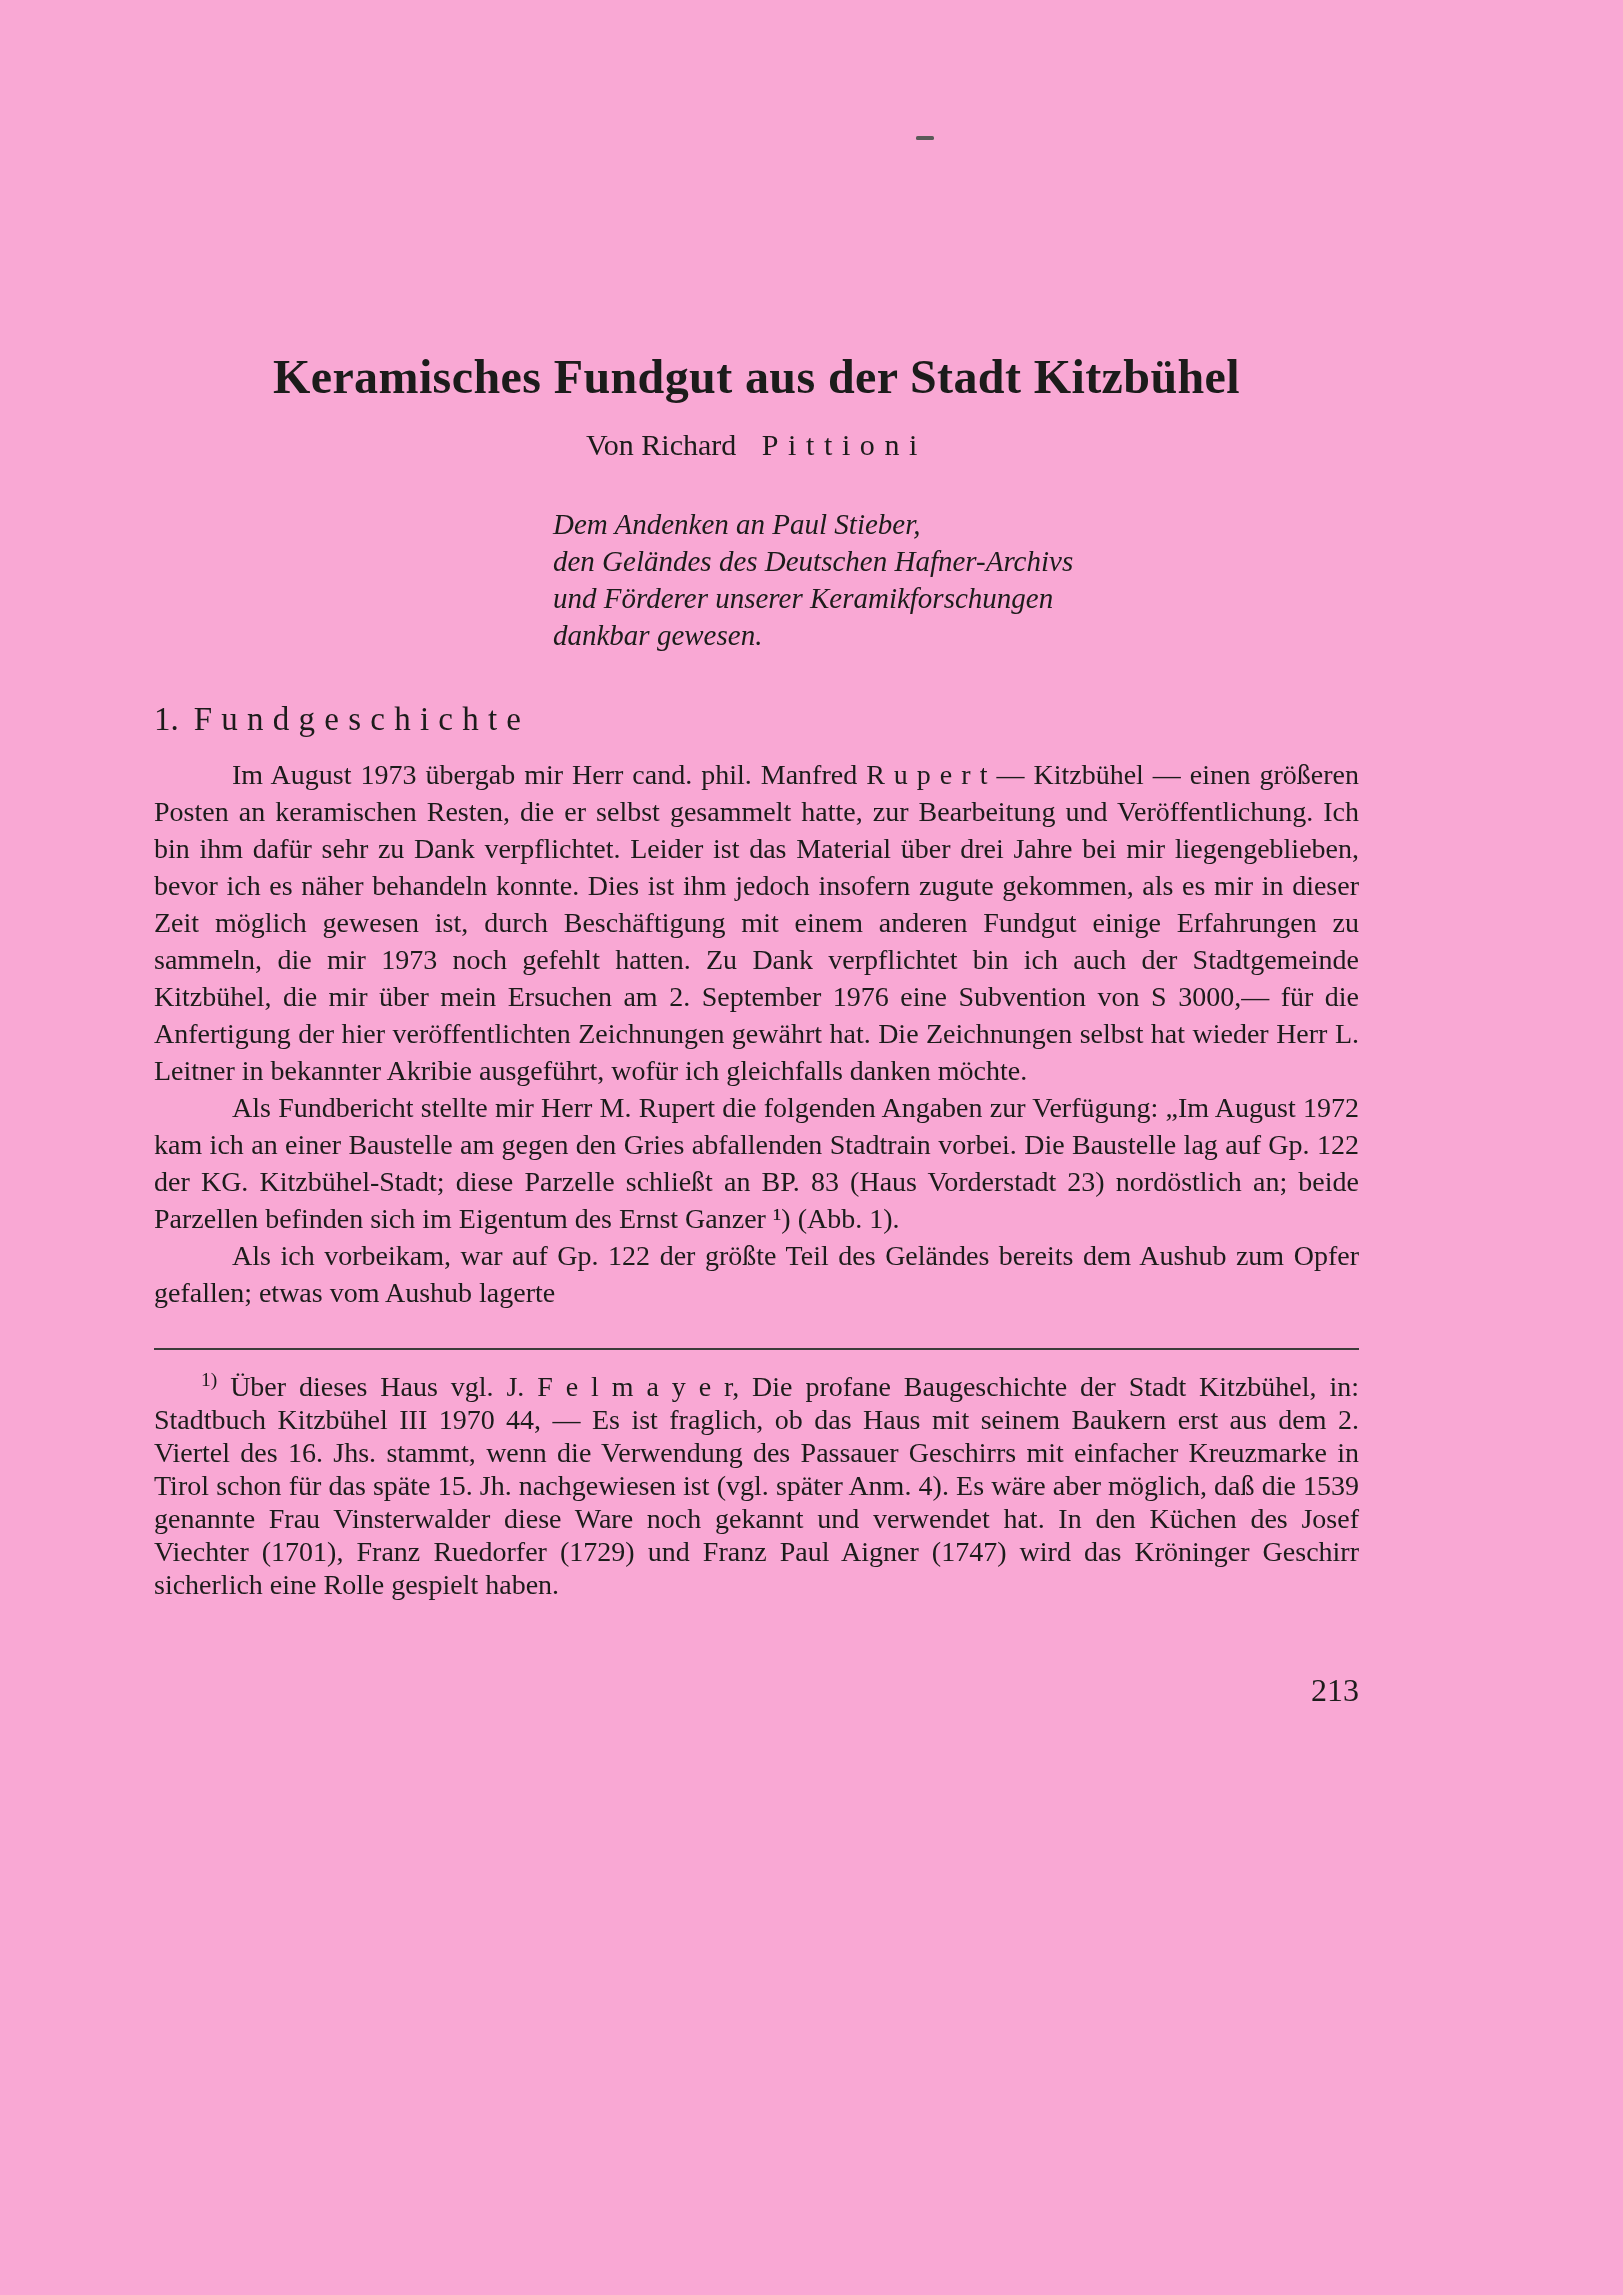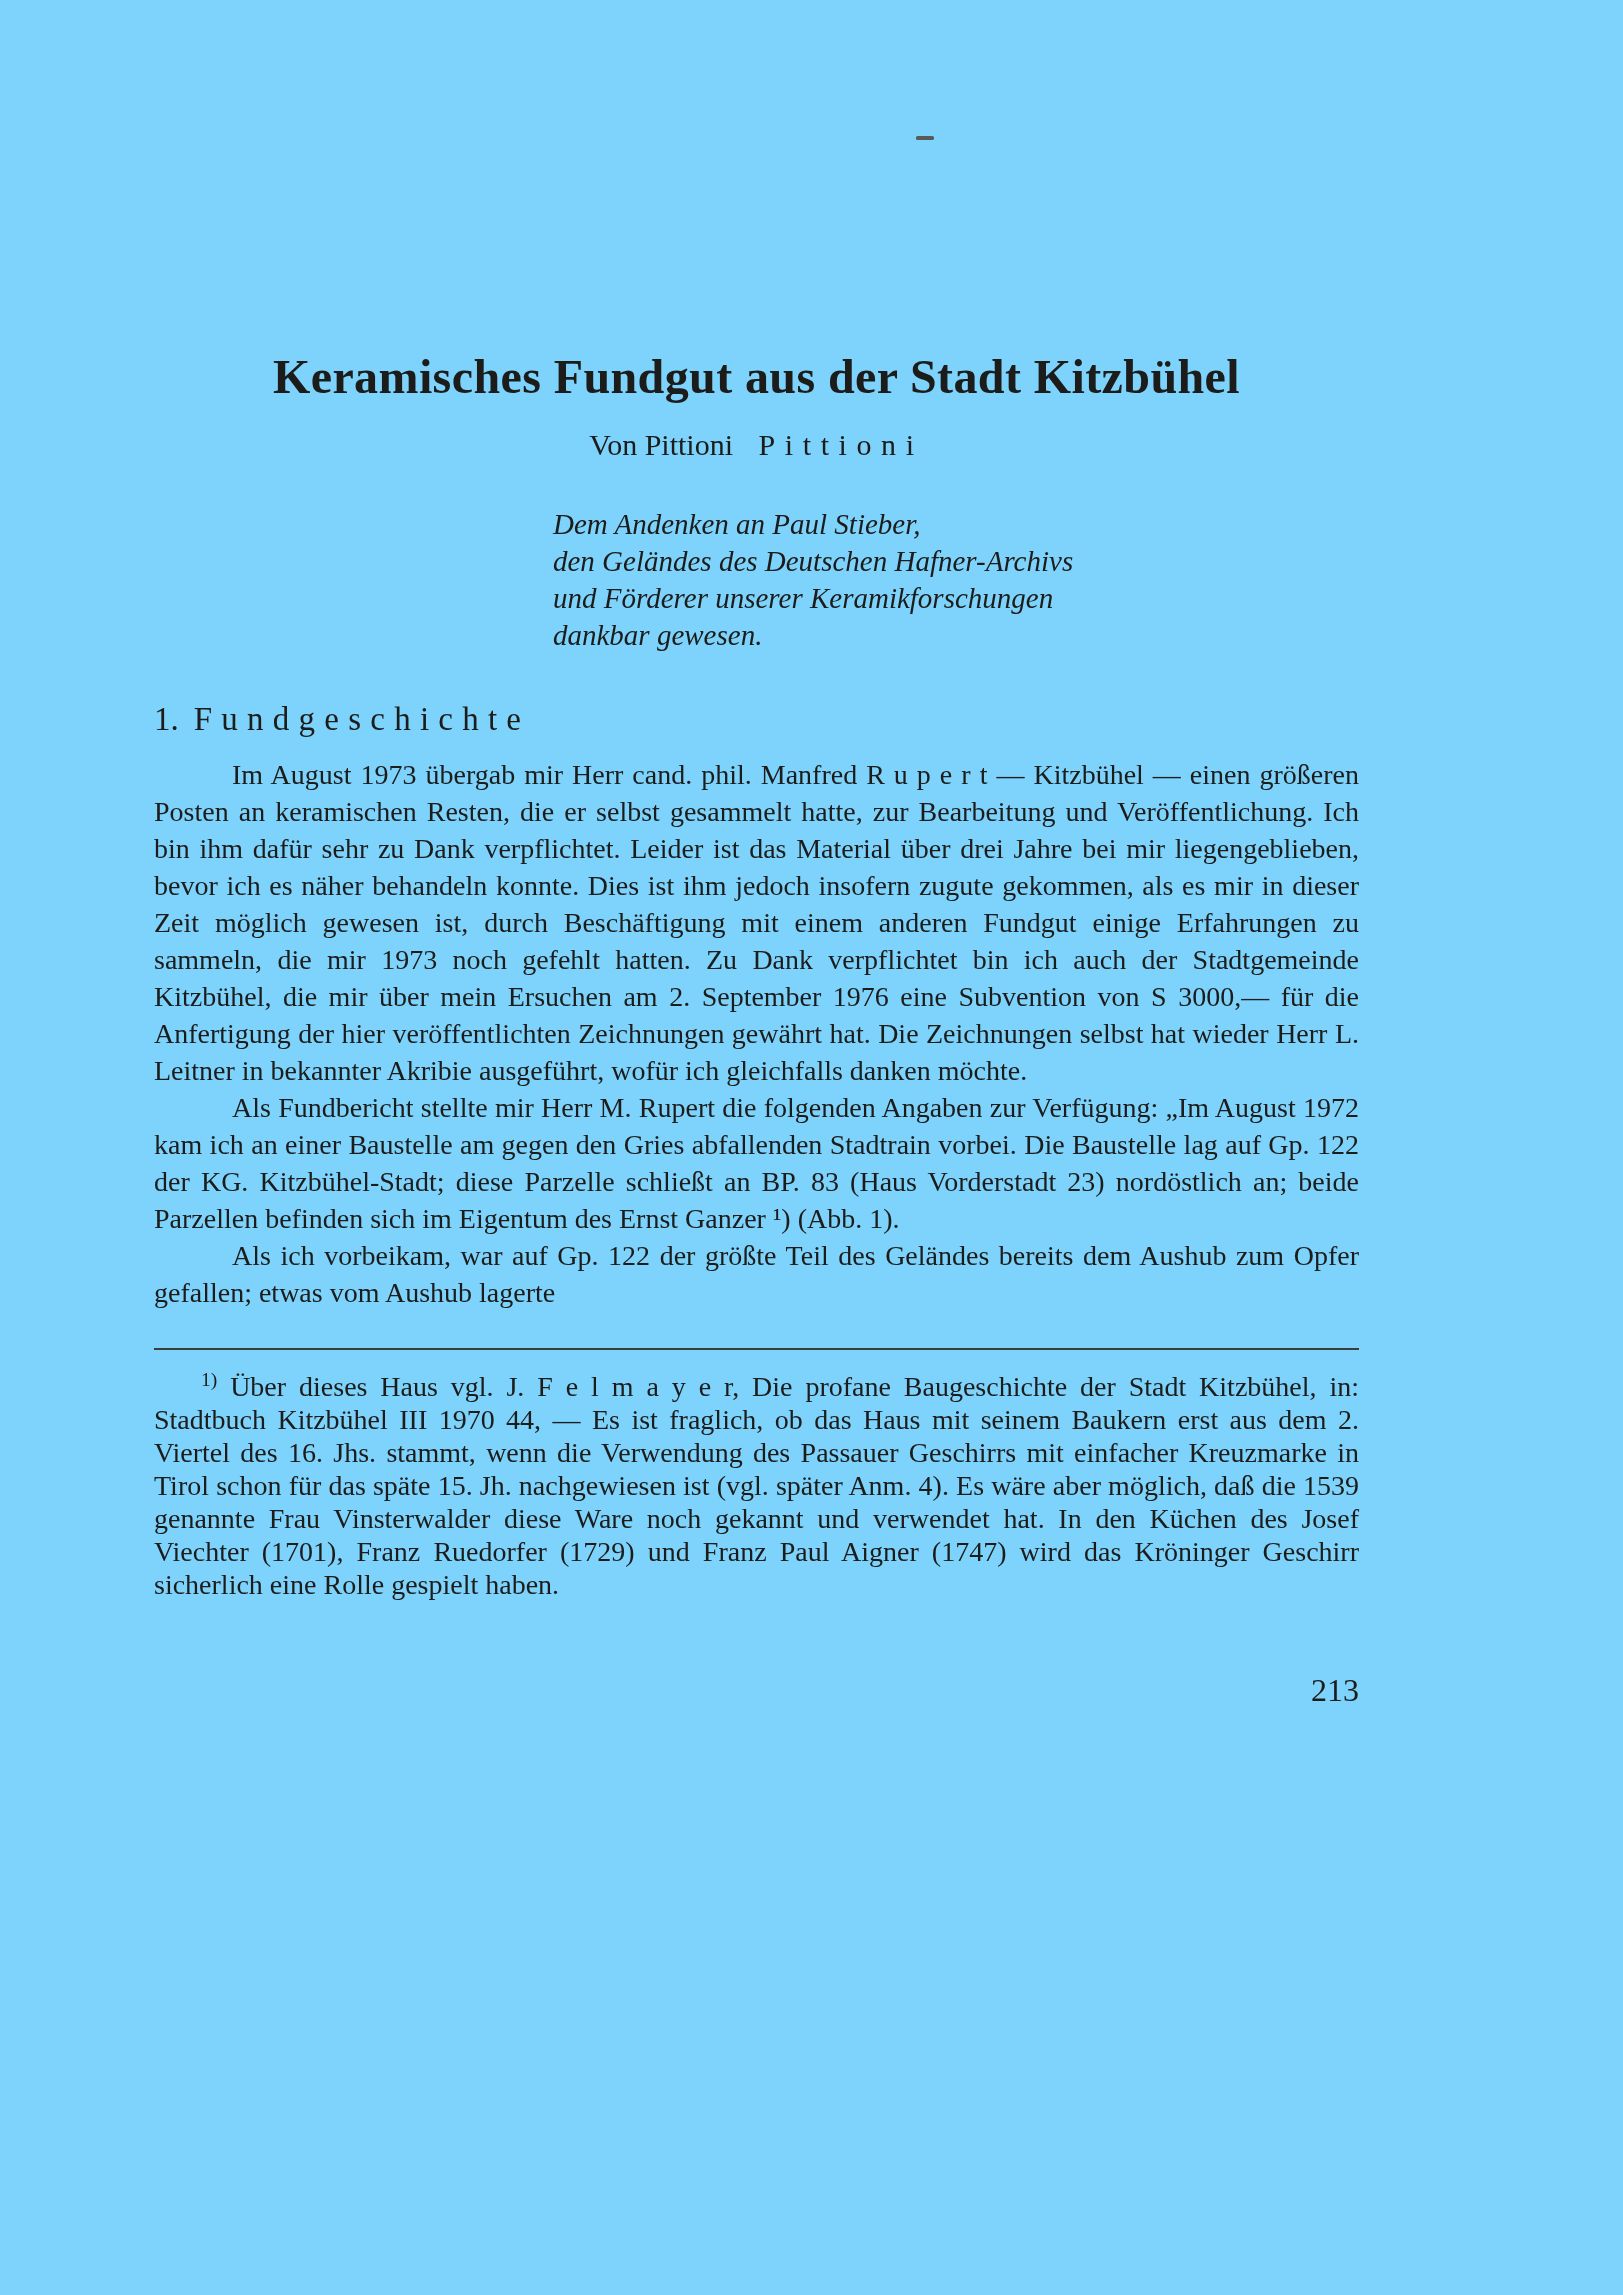"Keramisches Fundgut aus der Stadt" .page { background: #7dd3fc -> #f9a8d4 }
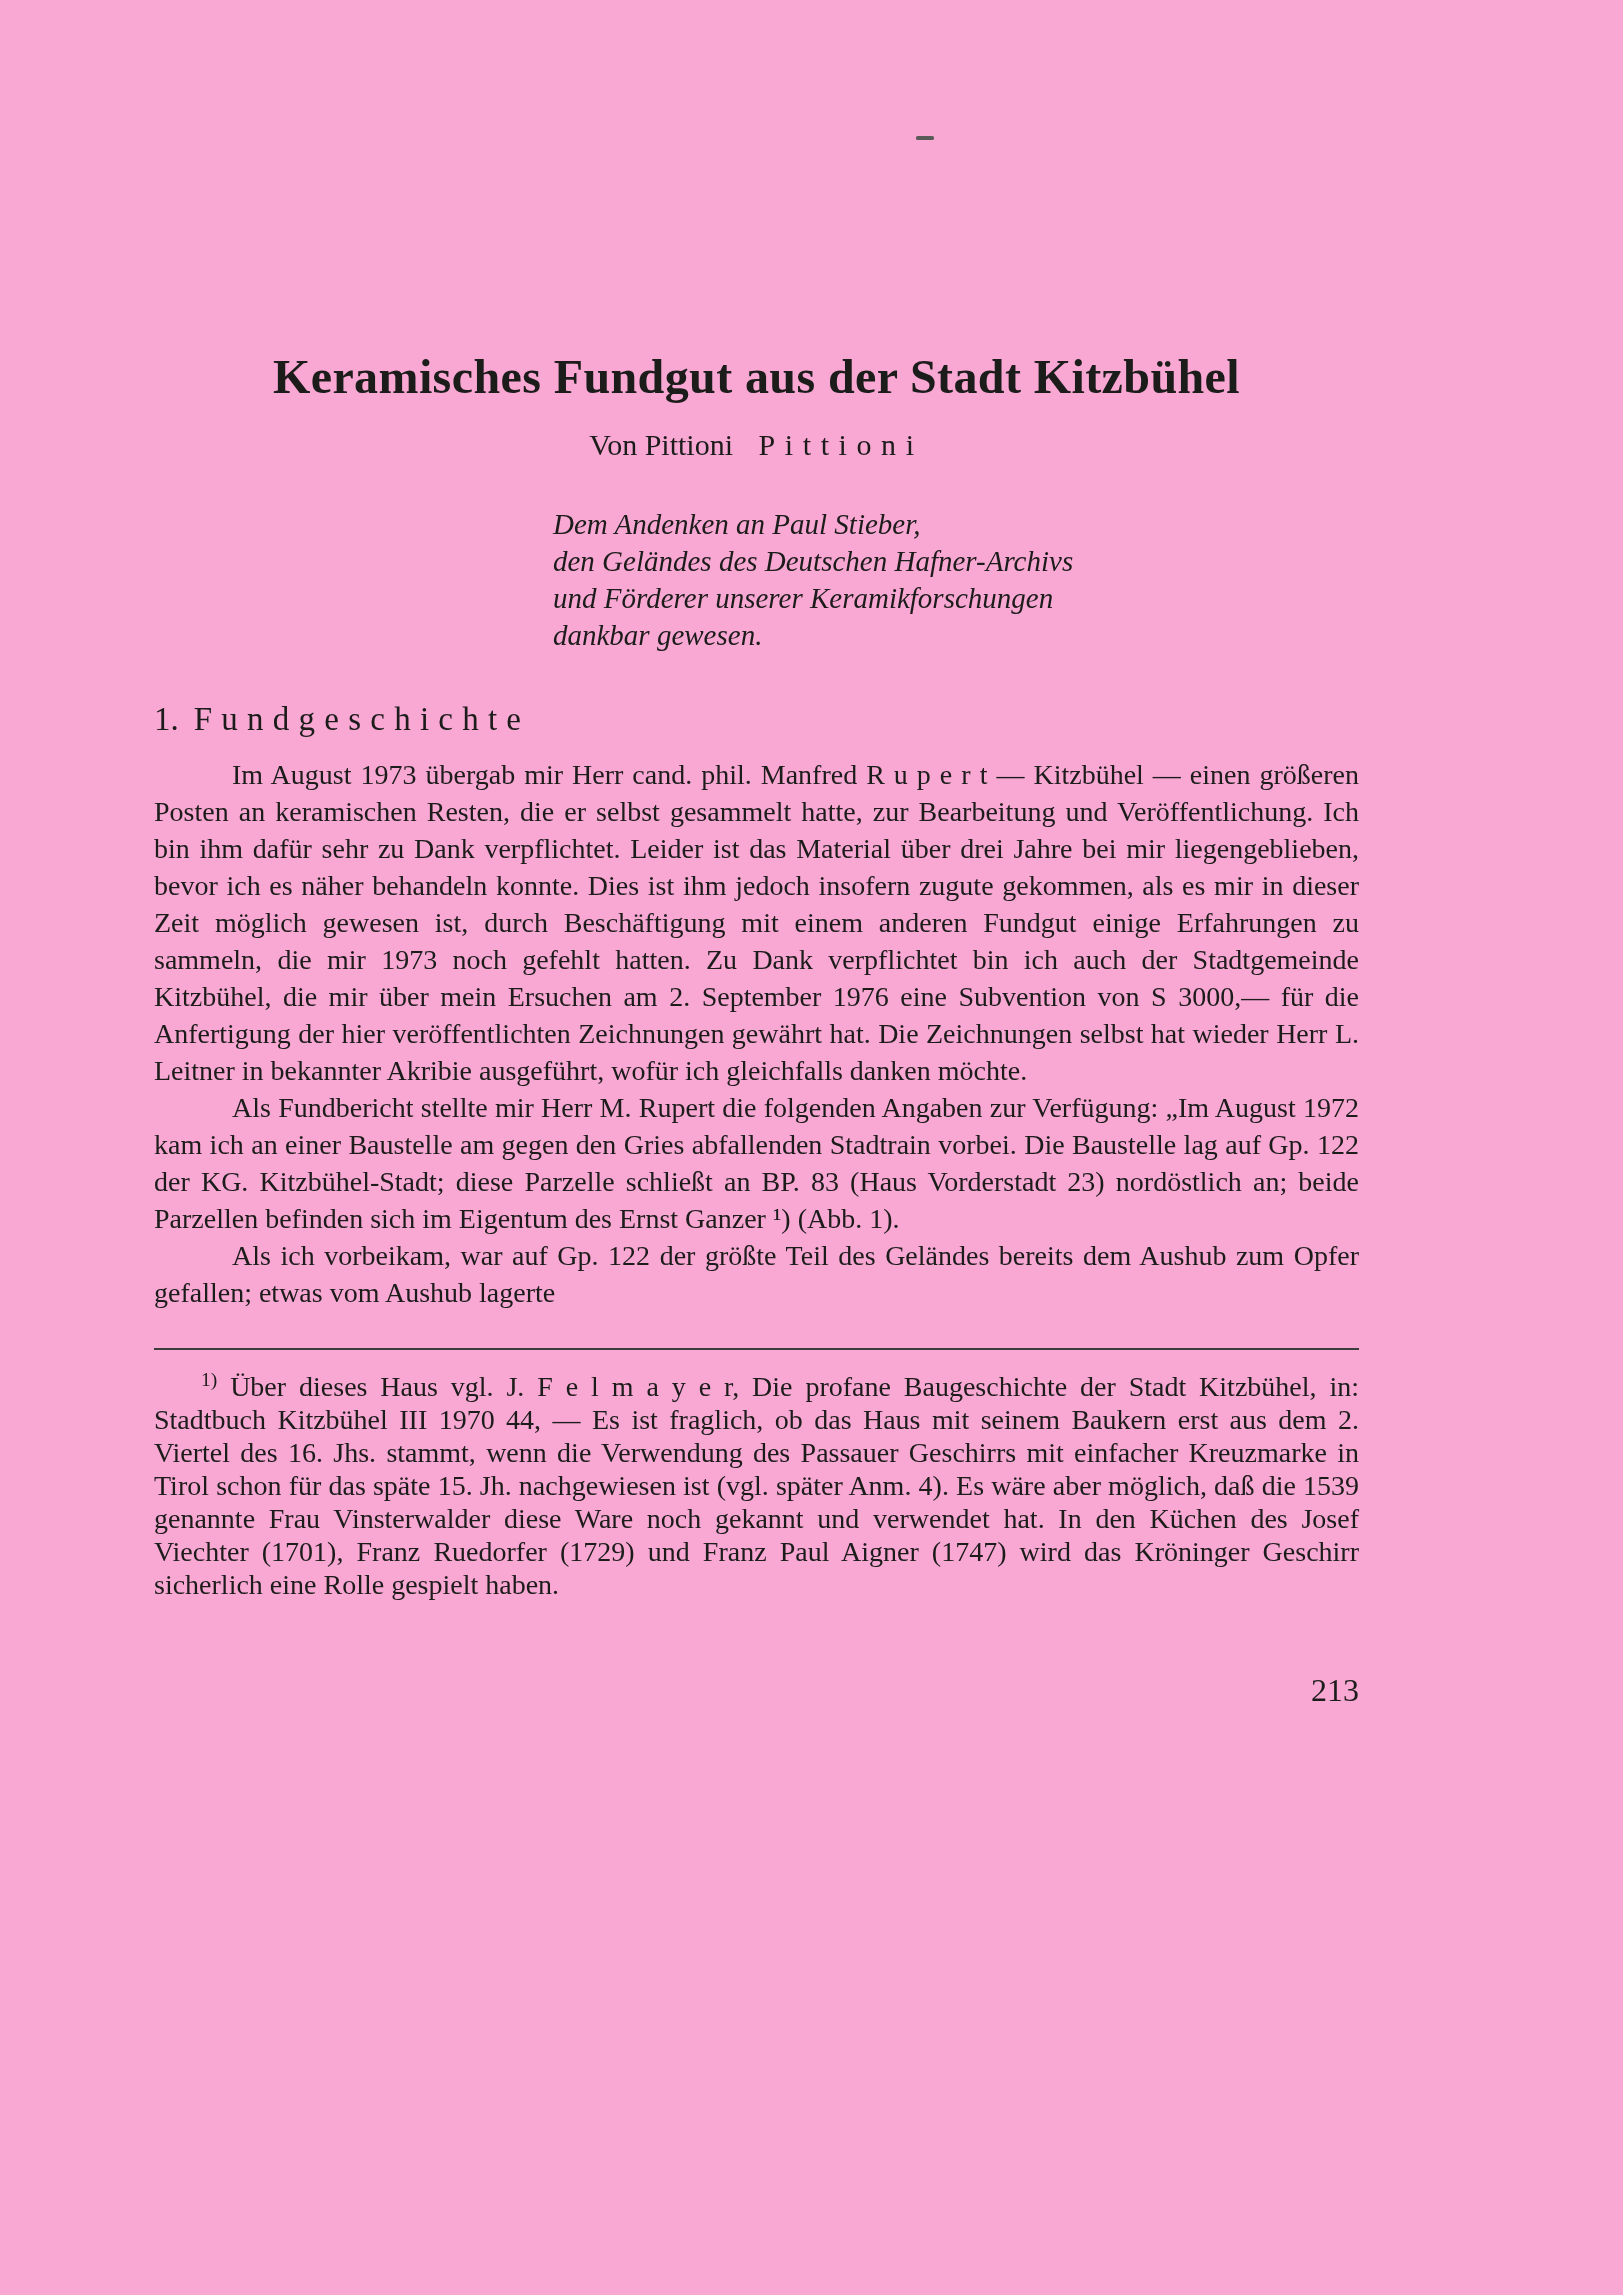"Von Pittioni" span { text: Pittioni -> Richard }
